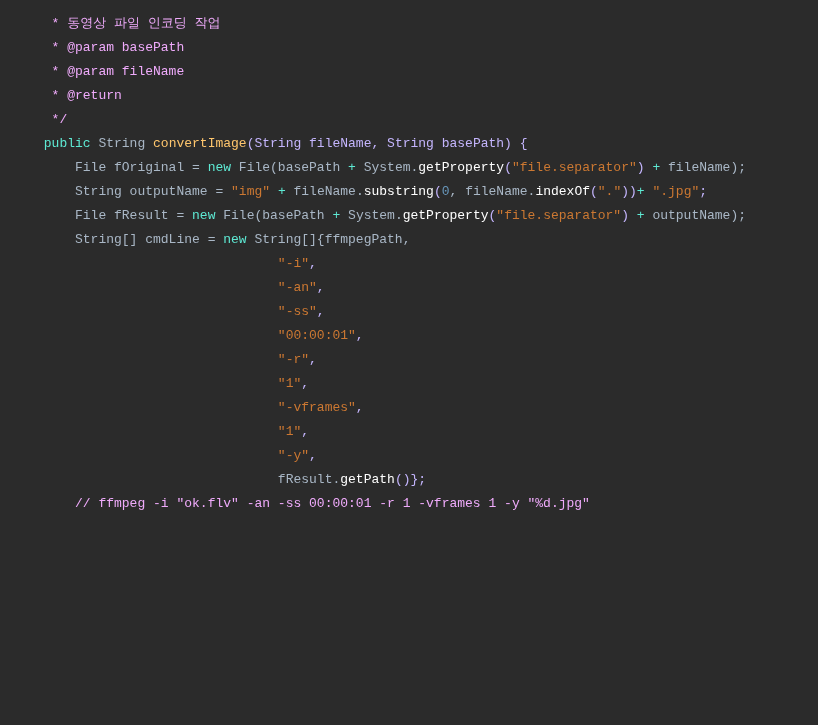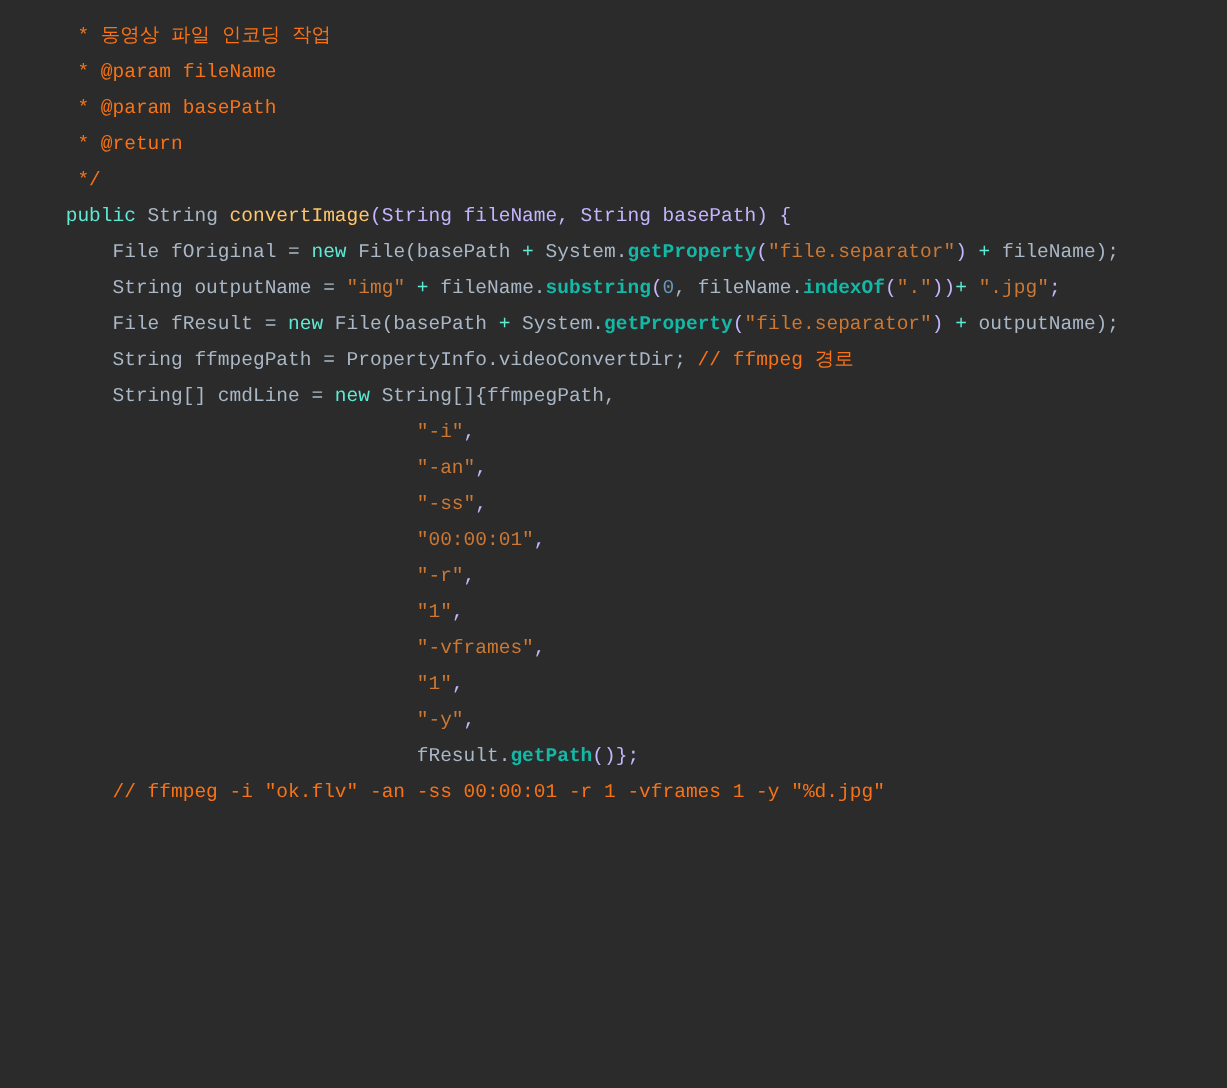"* 동영상 파일 인코딩 작업" .comment { color: #f97316 -> #f0abfc }
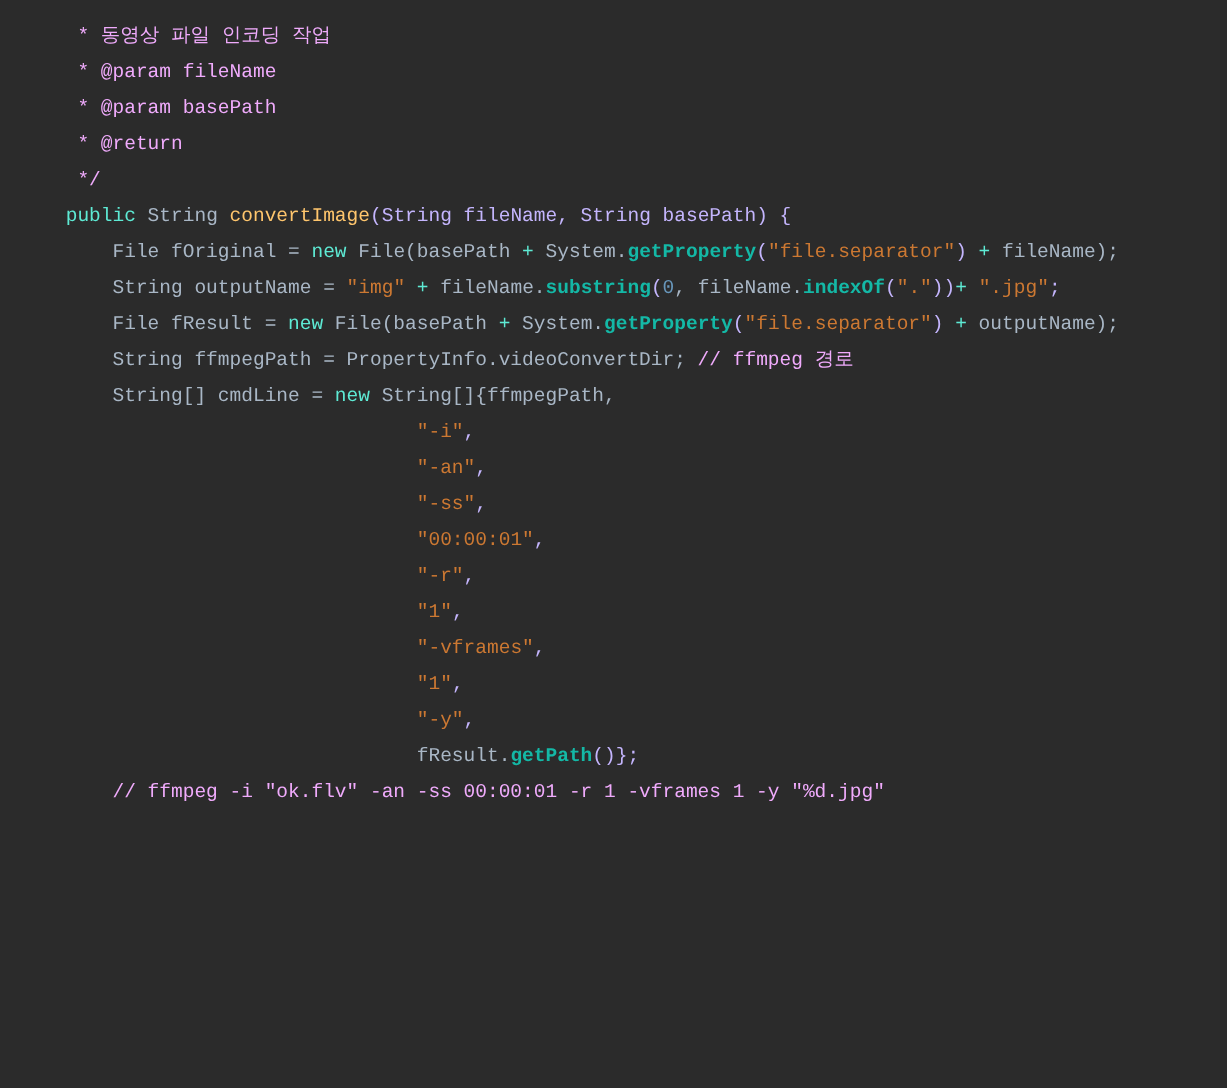"* @param fileName" div.code-line { order: before "* @param basePath" -> after "* @param basePath" }
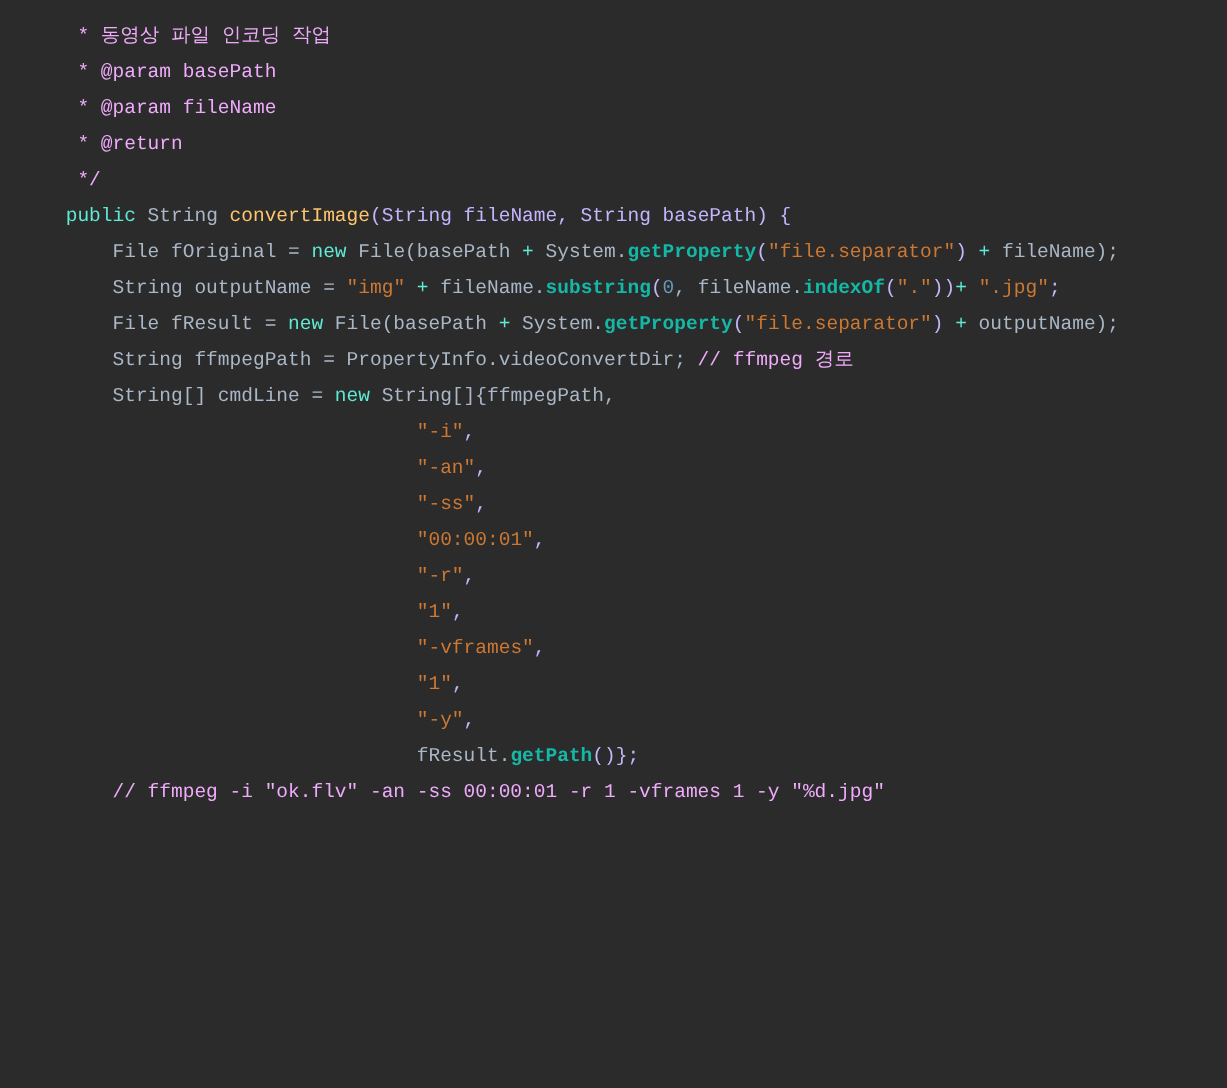"getProperty" .method-call { color: #14b8a6 -> #ffffff; font-weight: bold -> none }
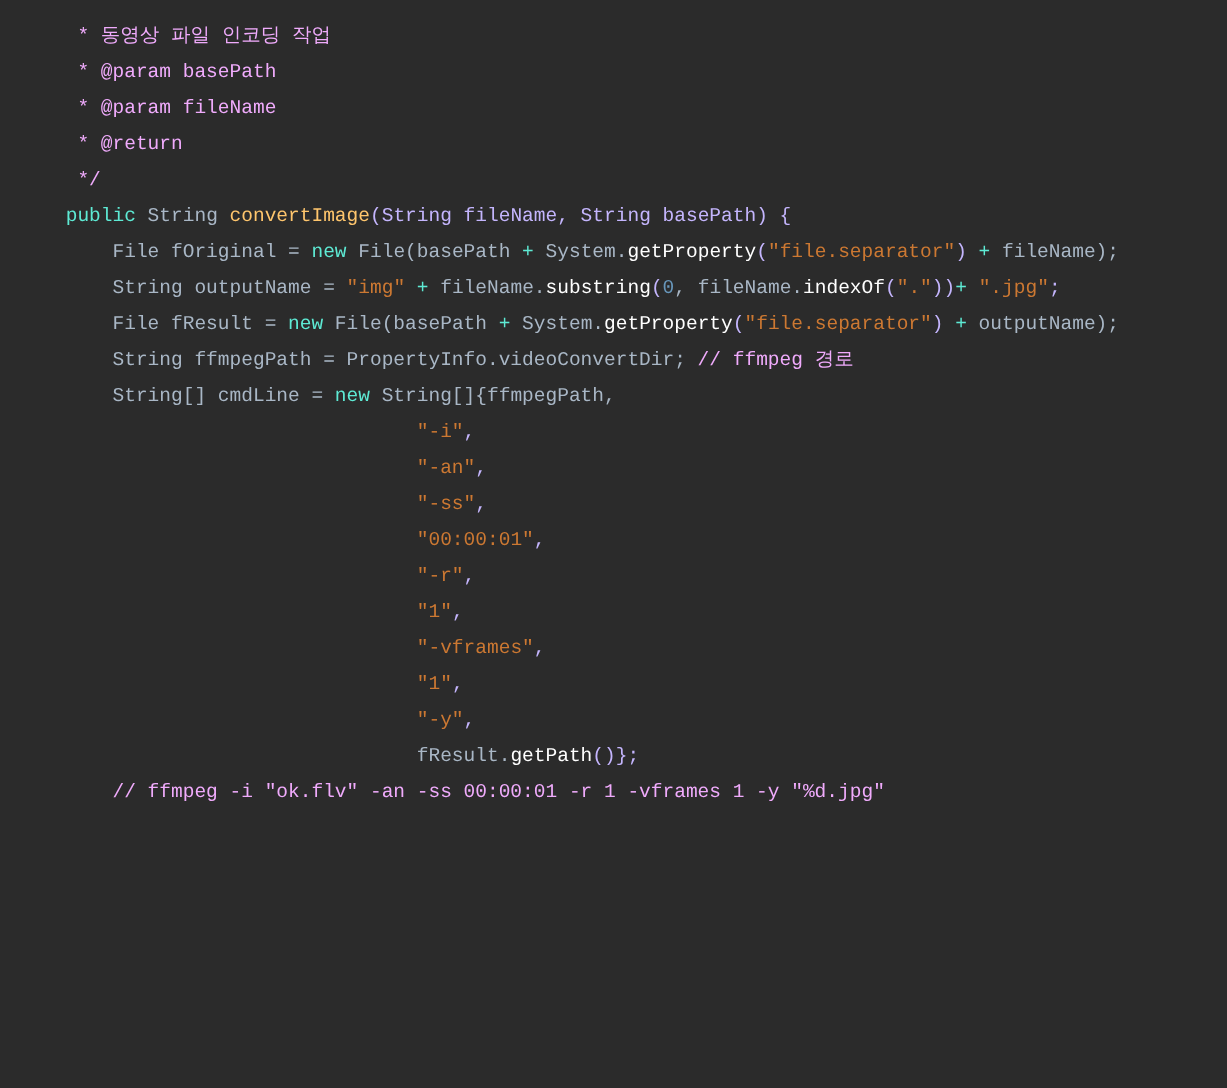"String ffmpegPath =" div.code-line { html: <div><span> String ffmpegPath = PropertyInfo.videoConvertDir; </span><span>// ffmpeg 경로</span></div> -> none }
